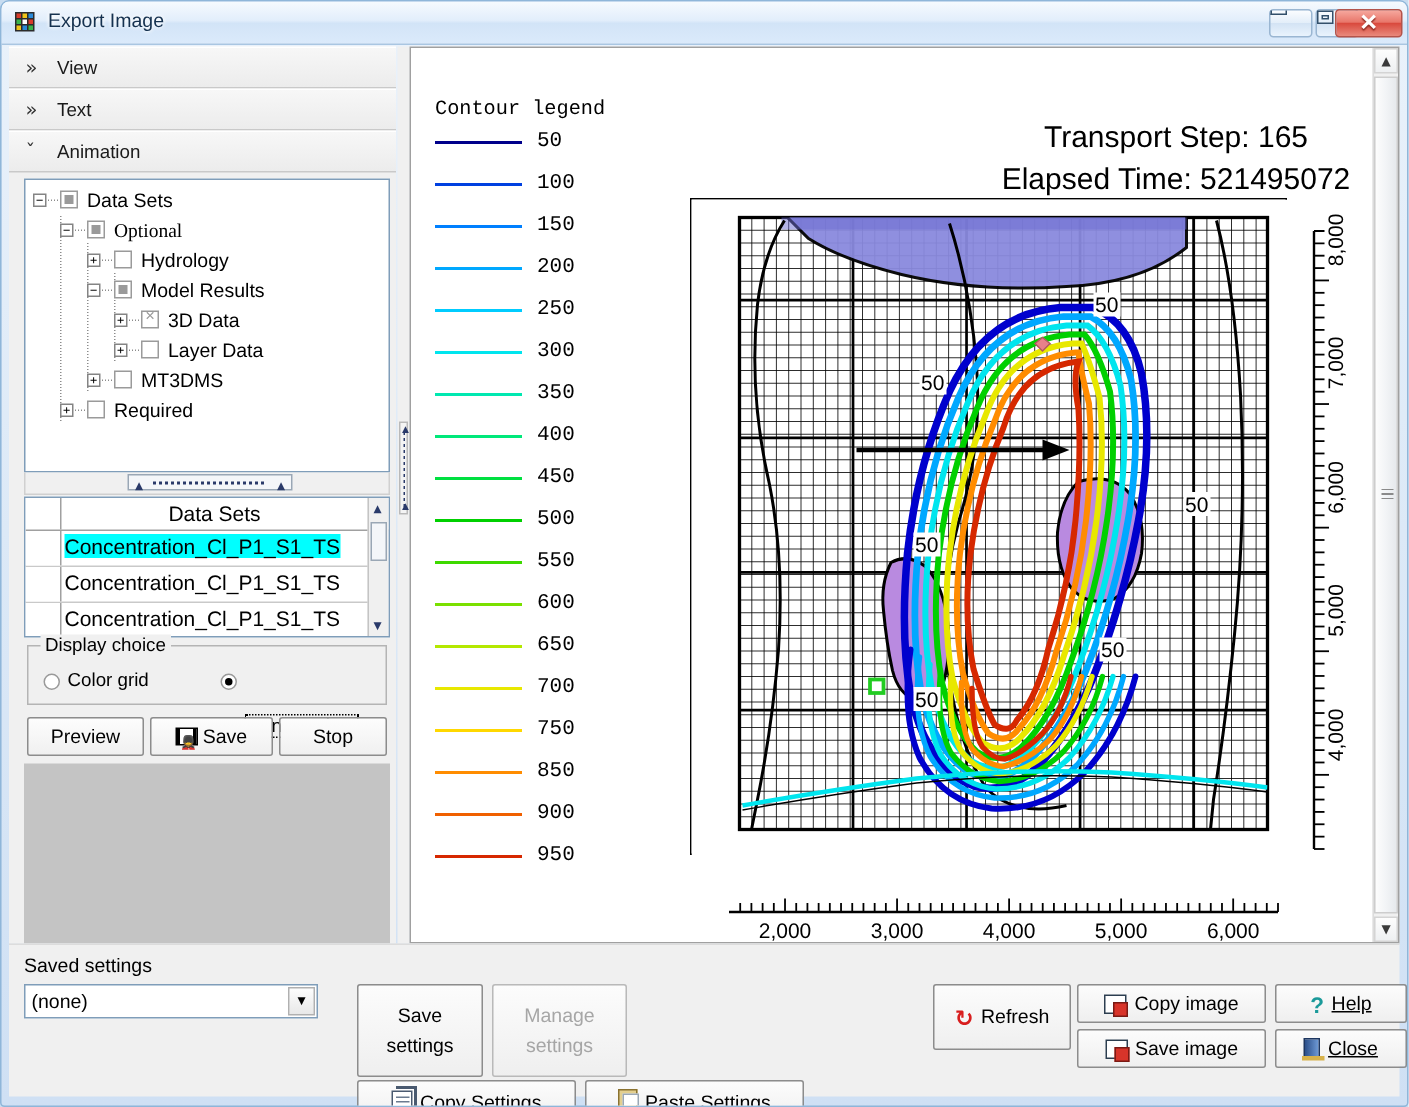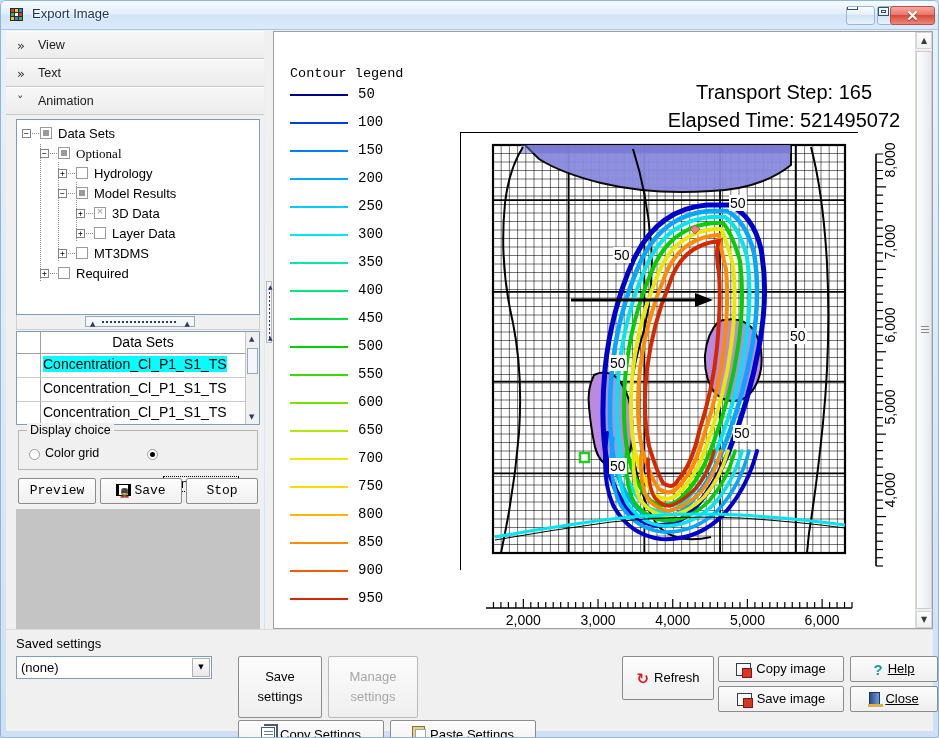"Preview" .btn3 { font-family: Liberation Mono, monospace -> none }
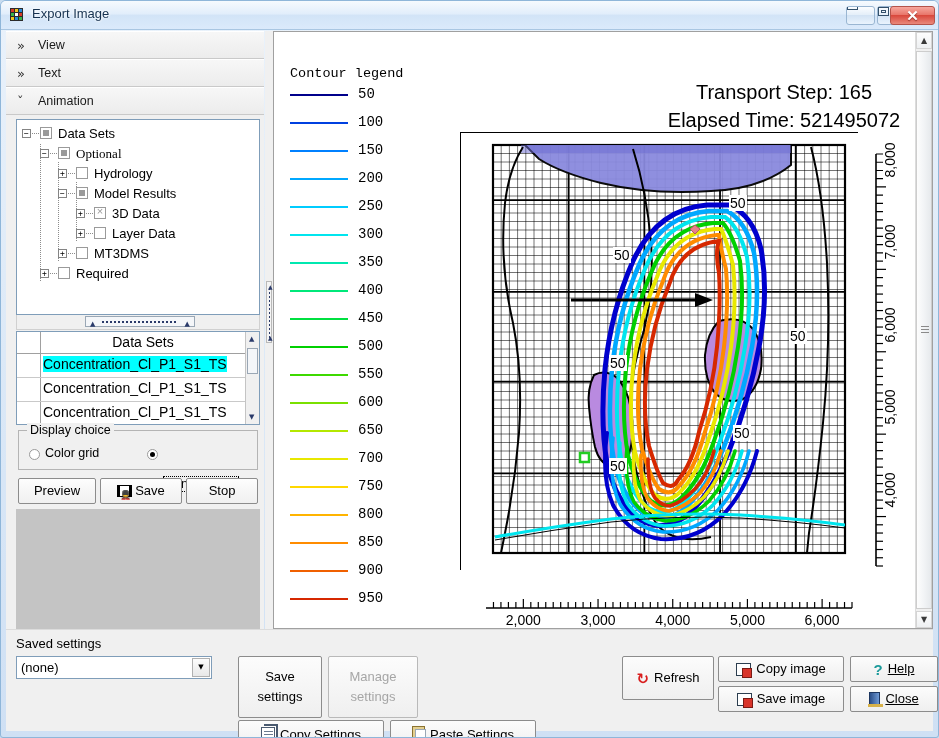"800" div.leg-row { html: <div> <span></span> <span>800</span> </div> -> none }
